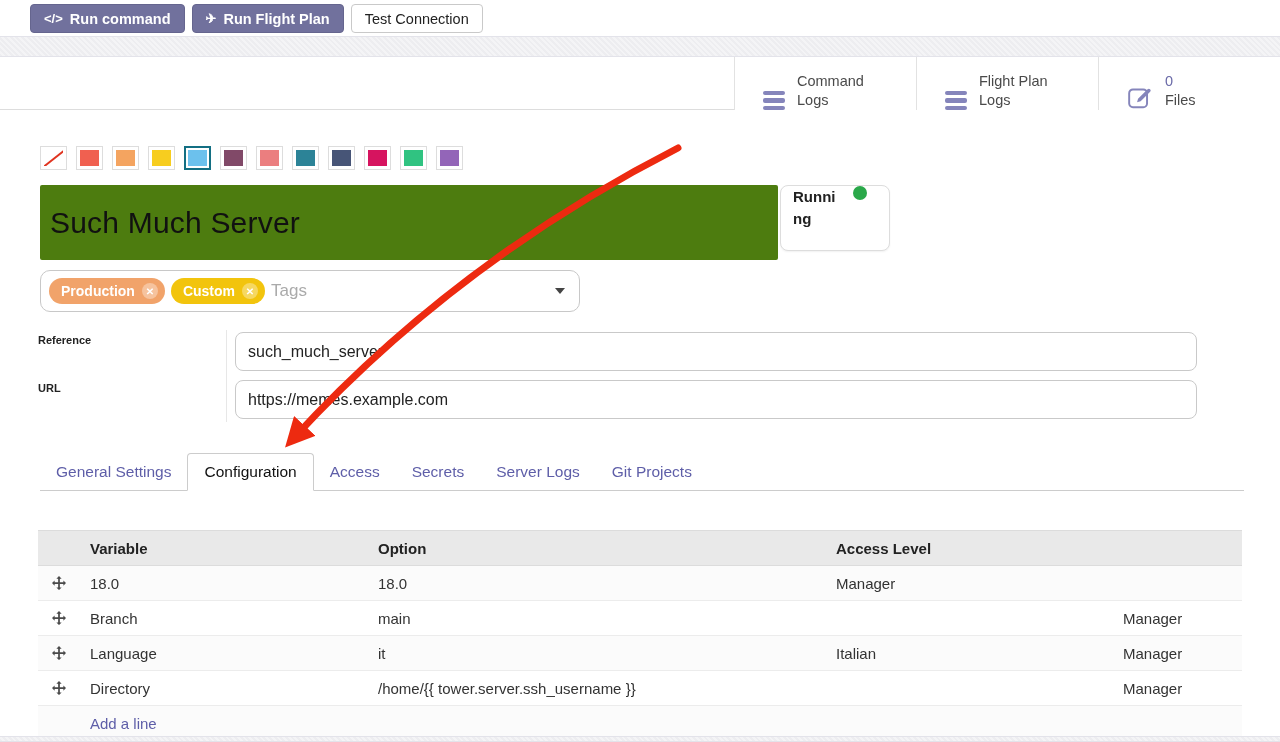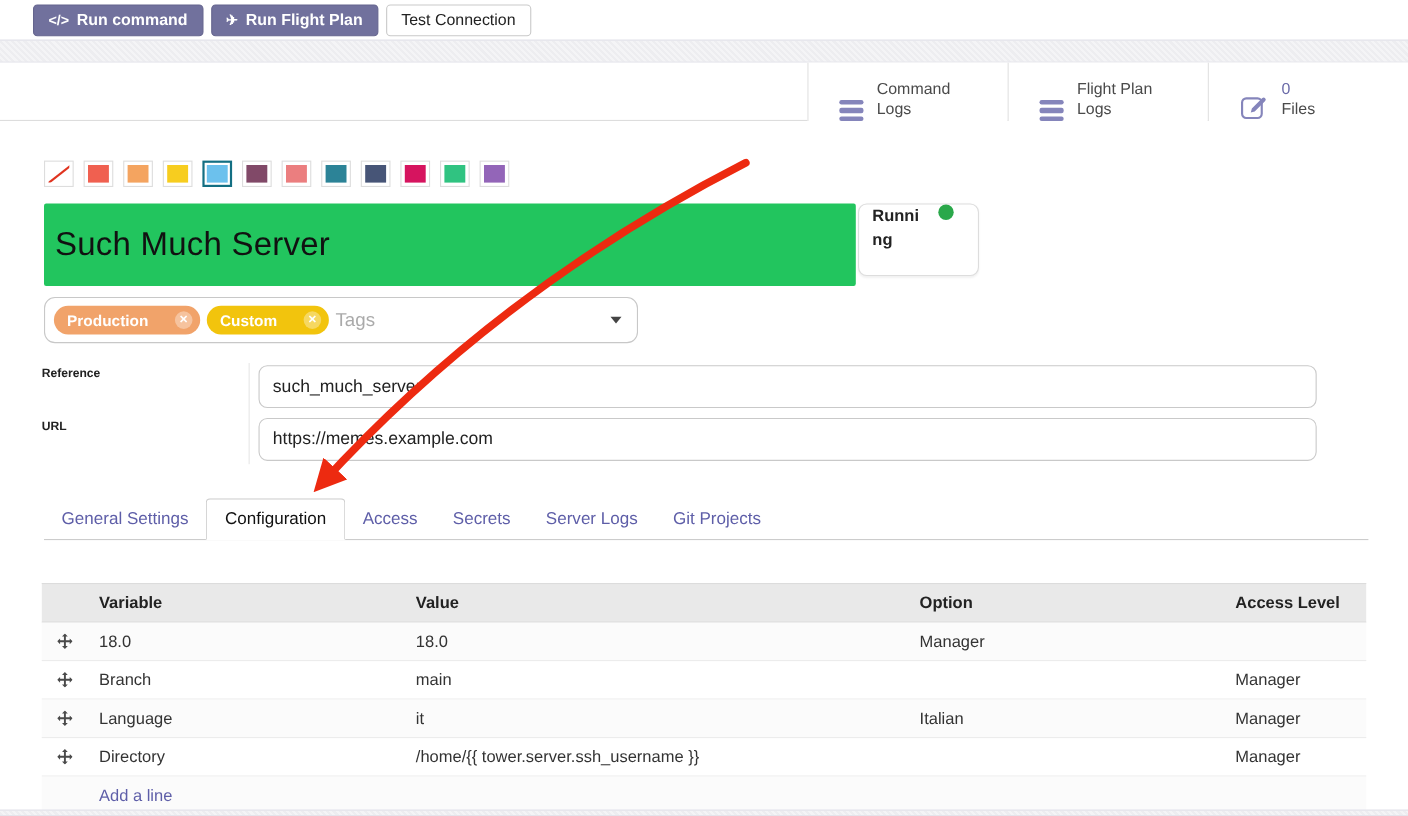"Such Much Server" div.title-box { background-color: #22c55e -> #4d7c0f }
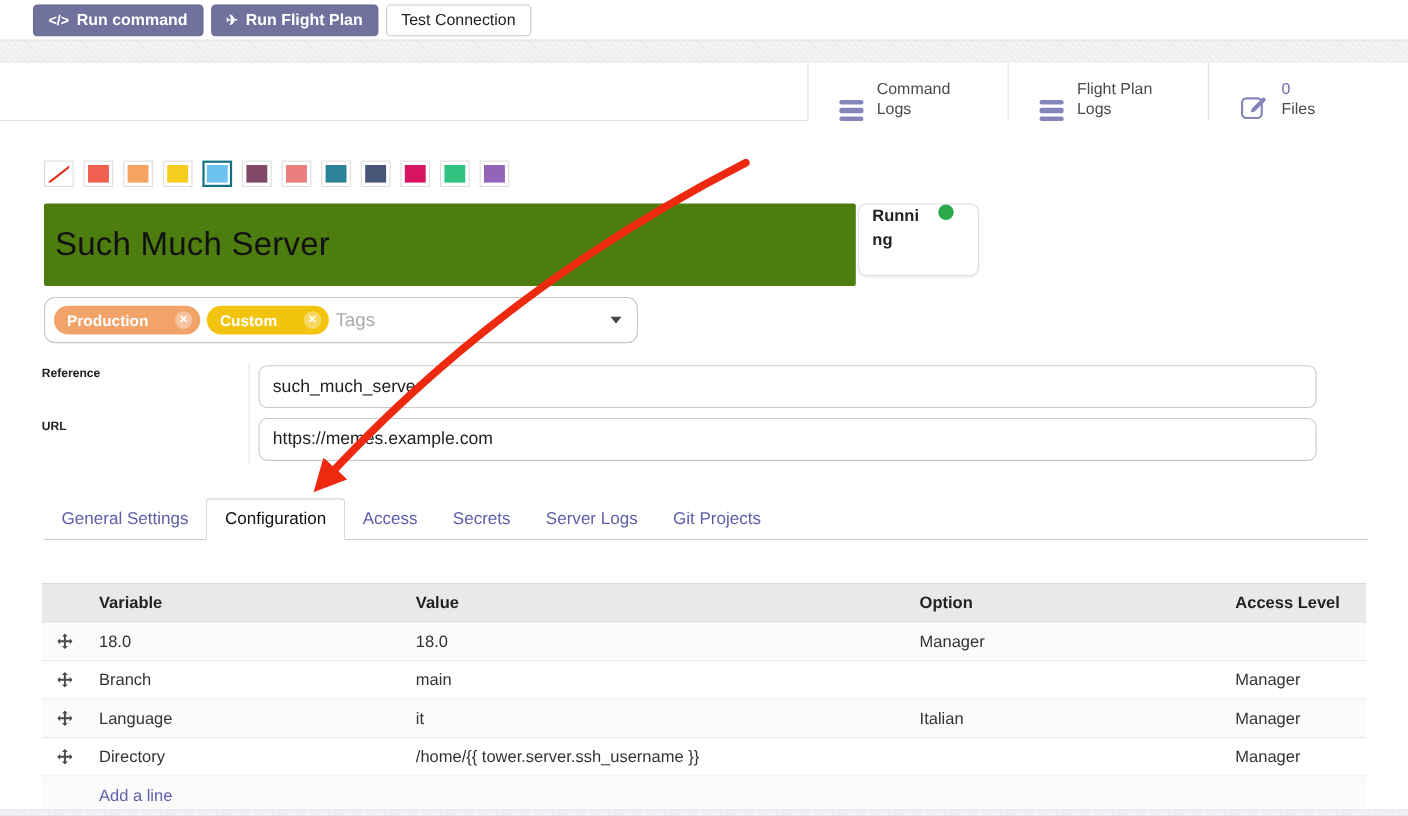"Production" .tag { gap: 24px -> 7px }
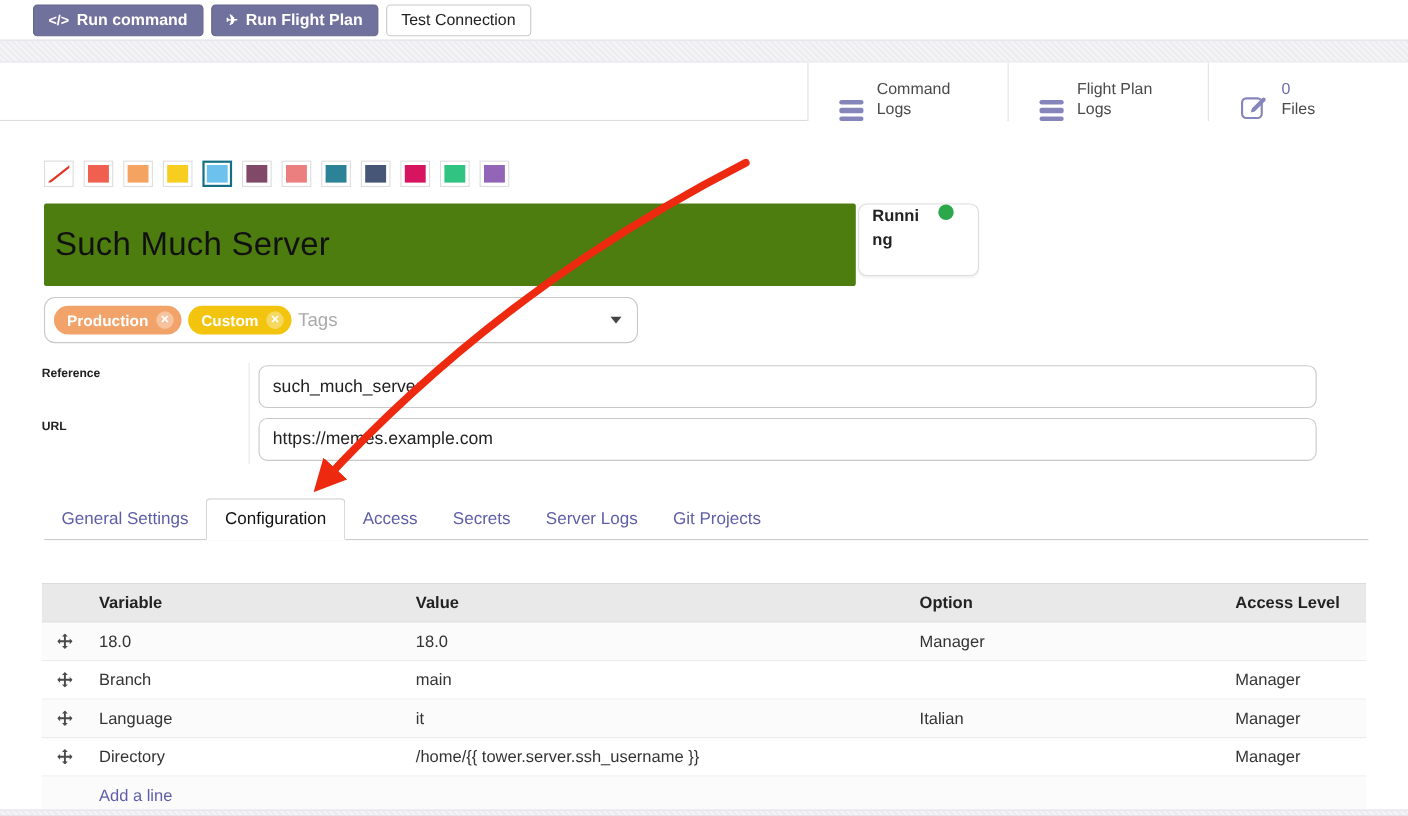"Value" div { html: <div>Value</div> -> none }
